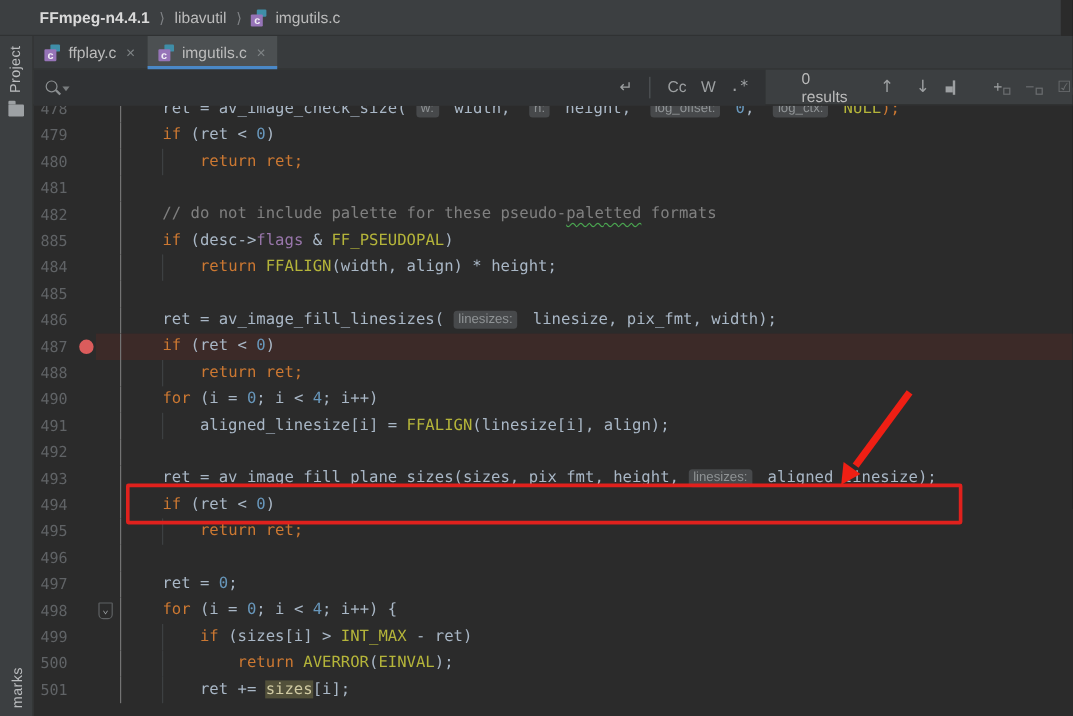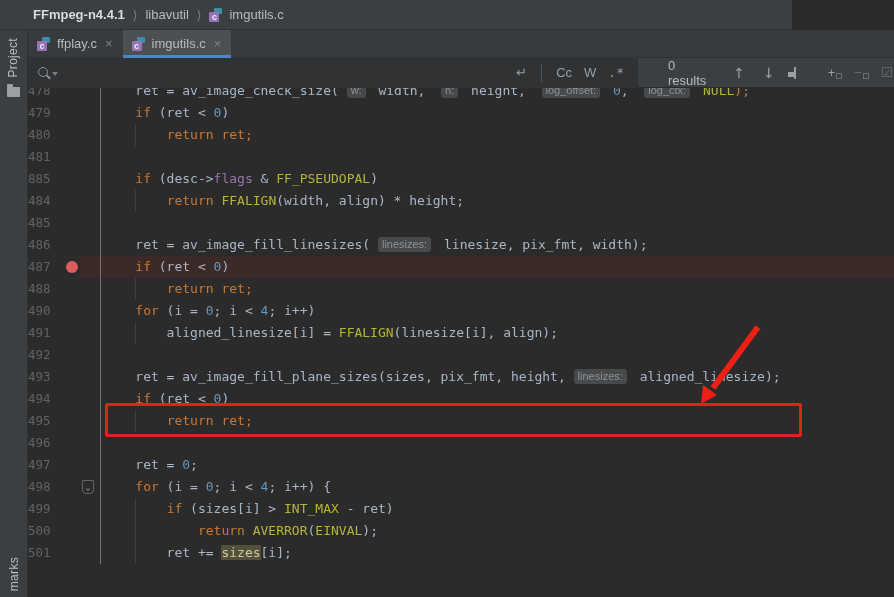"FFmpeg-n4.4.1" #titlebar { width: 792px -> 884px }
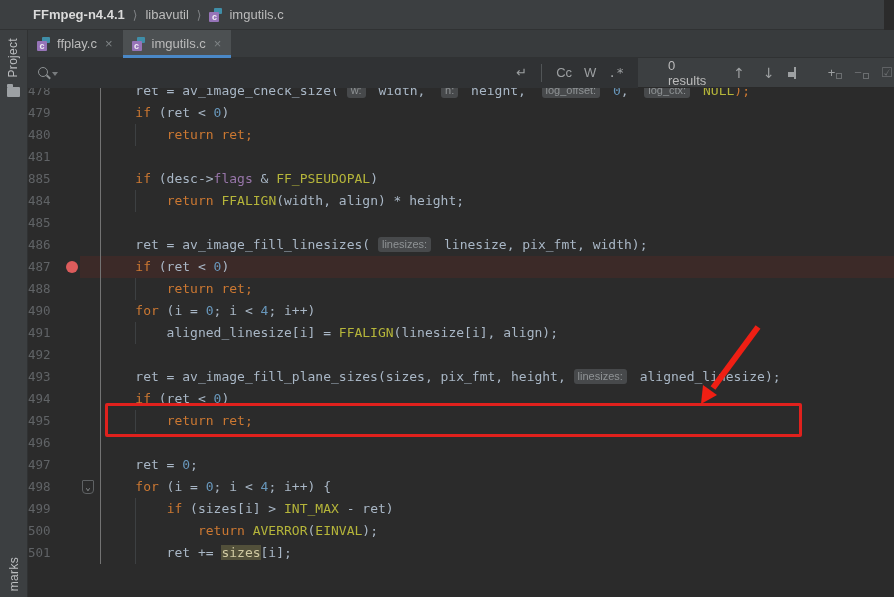"478" .numcol { text-align: left -> center }
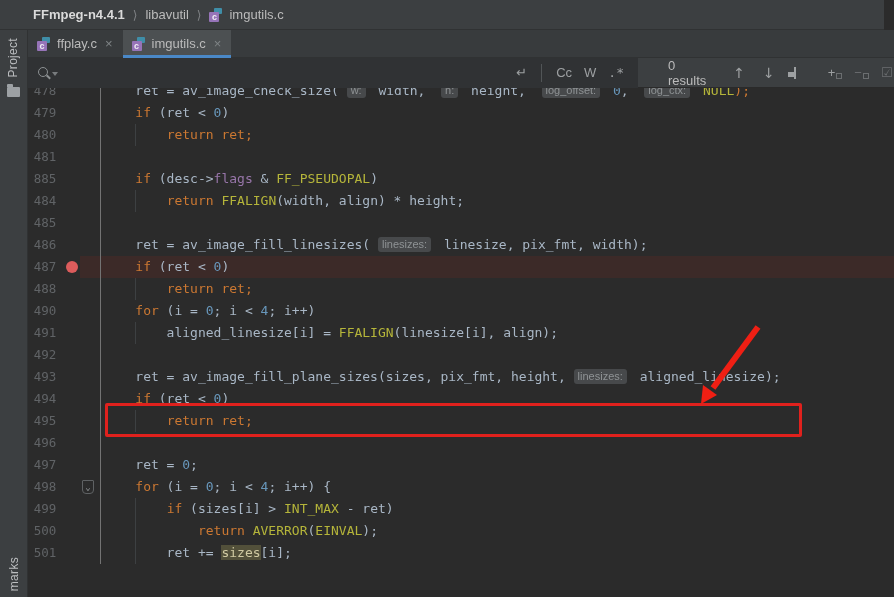"482" div.row { html: none -> <div> <div>482</div> <div></div> <div><span> // do not include palette for these pseudo-</span><span>paletted</span><span> formats</span></div> </div> }
